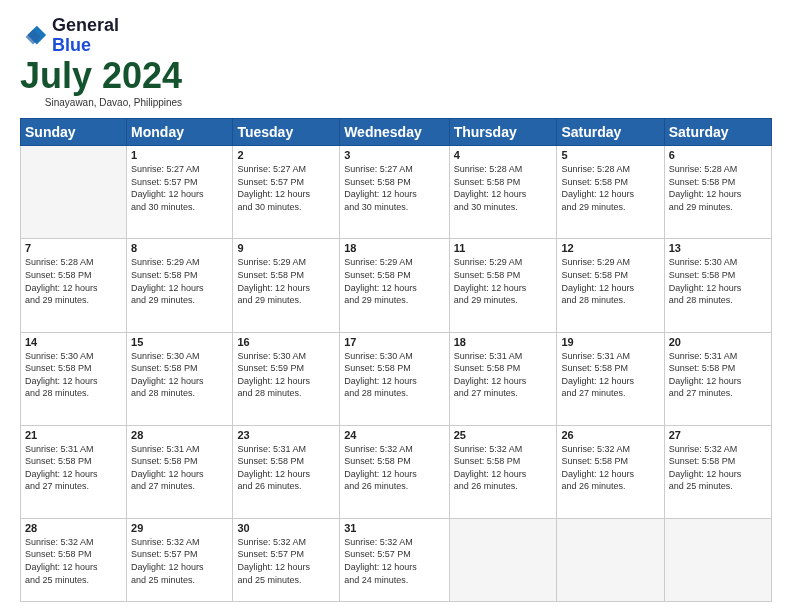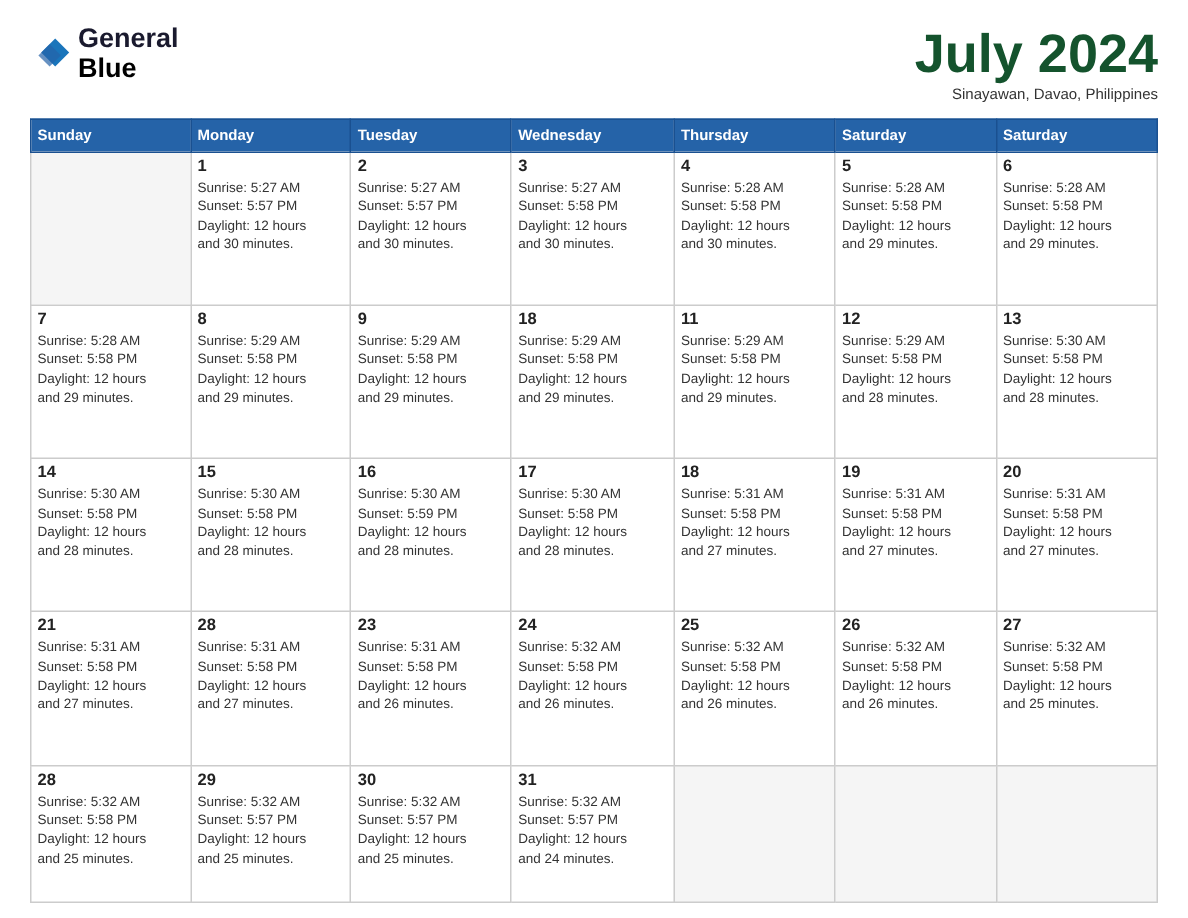"General" .header { flex-direction: none -> column }
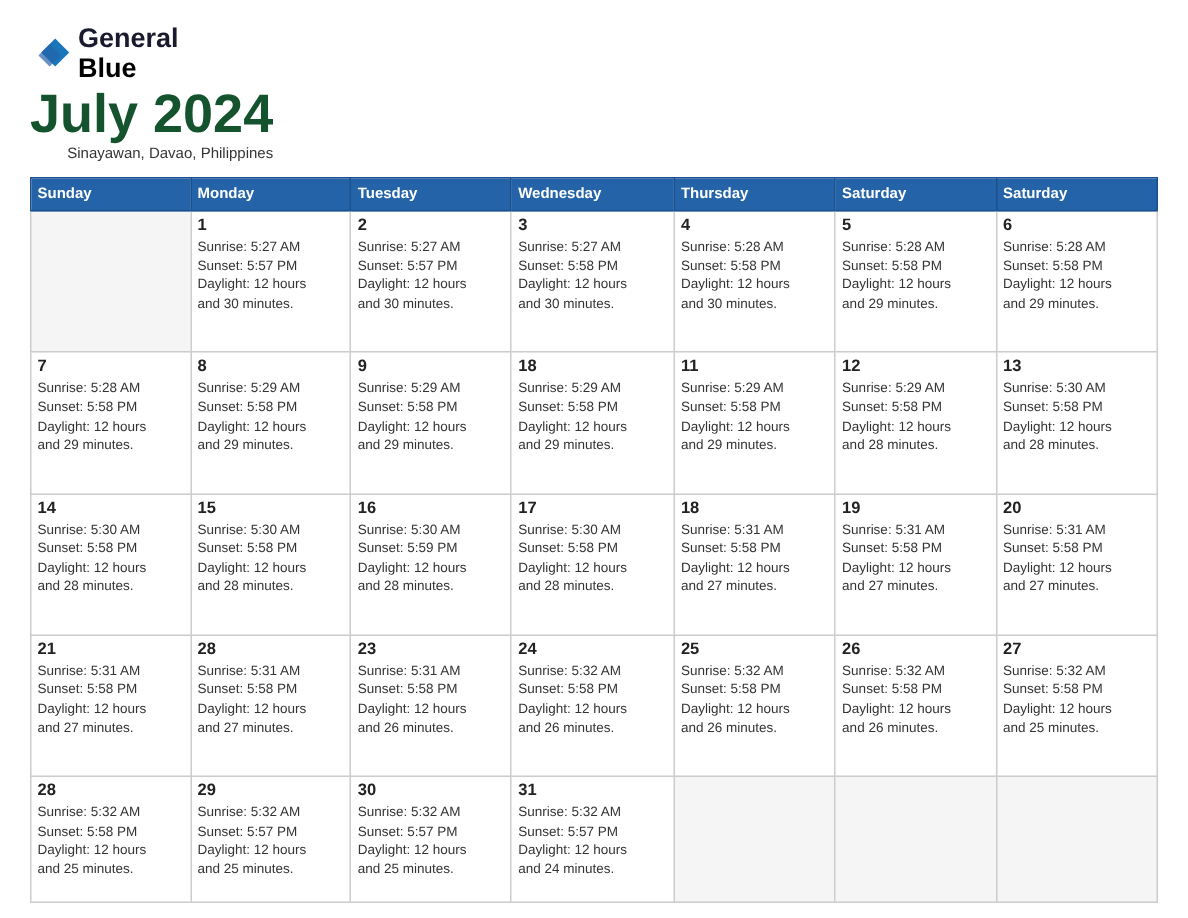"Blue" div { color: #000000 -> #1d4ed8 }
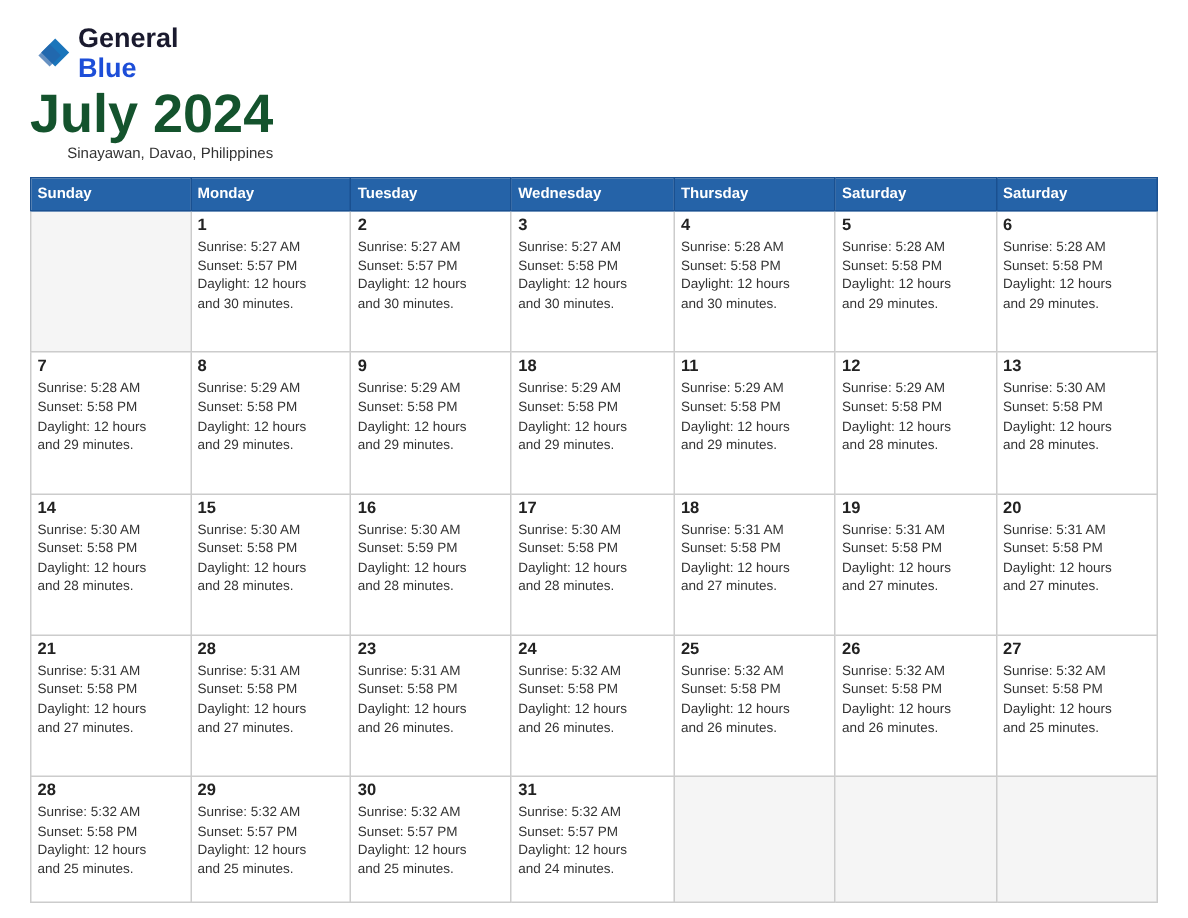"Sunday" thead tr th { font-size: 10px -> 14px }
